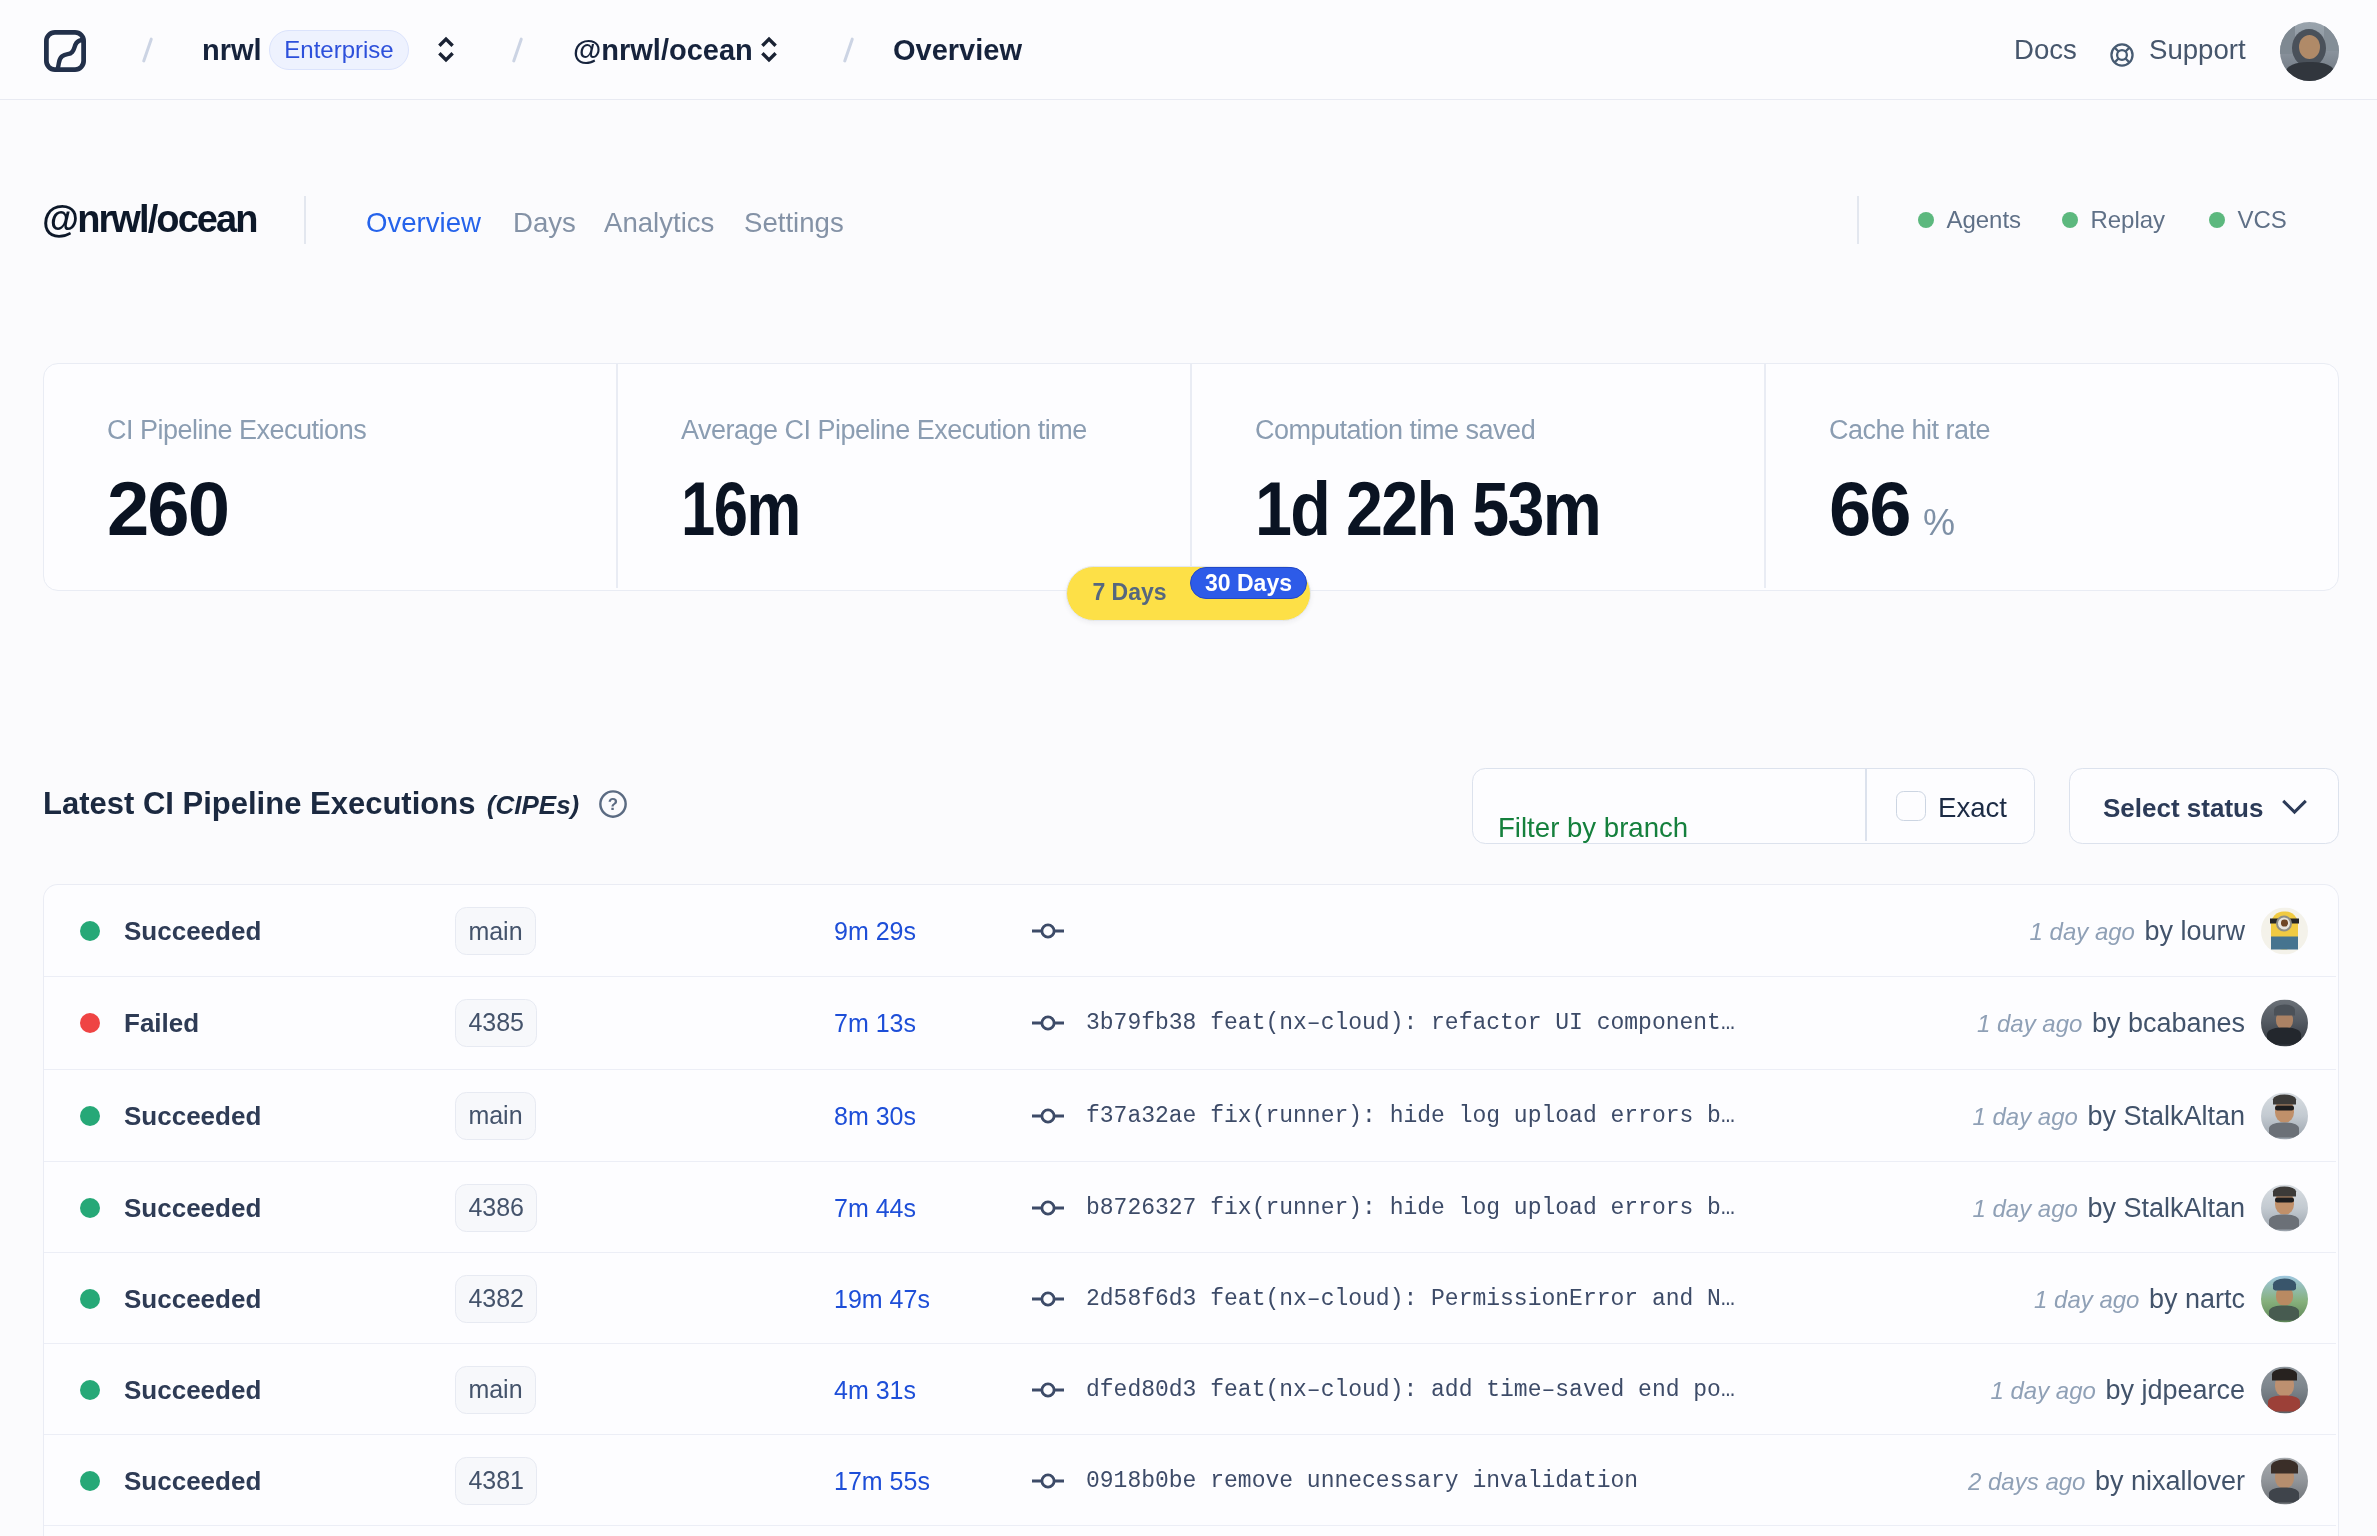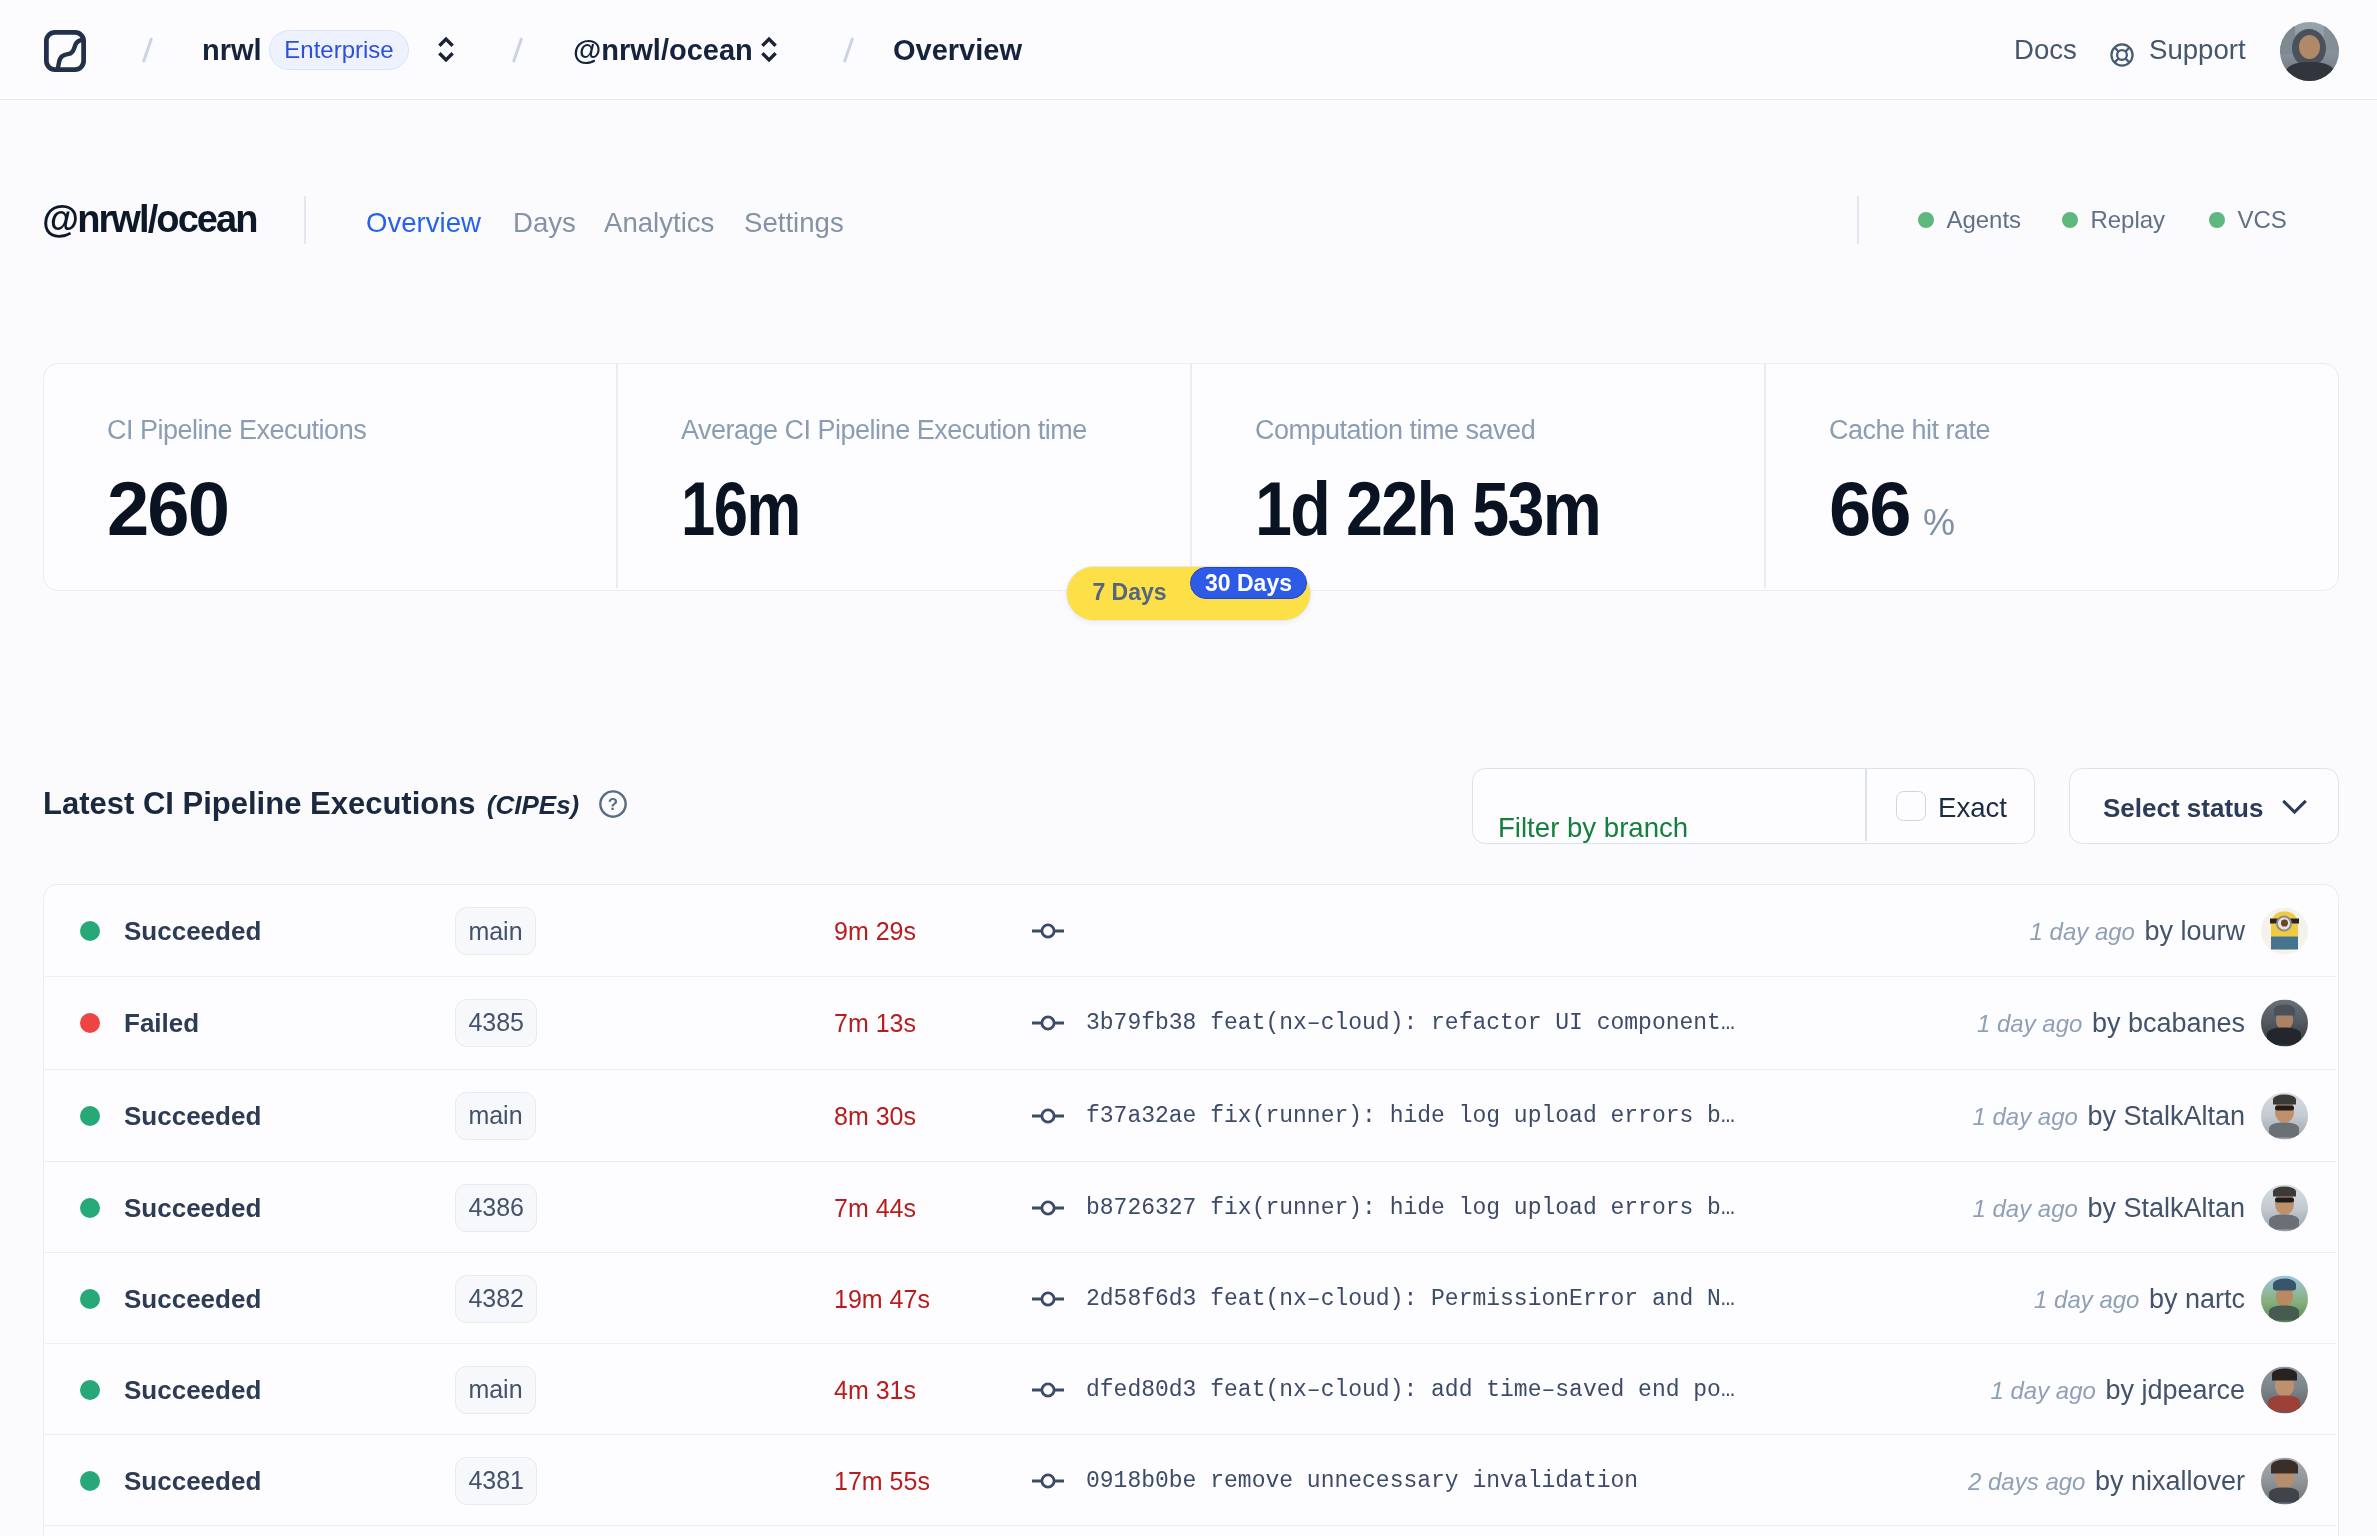"9m 29s" .rdur { color: #b91c1c -> #1d4ed8 }
